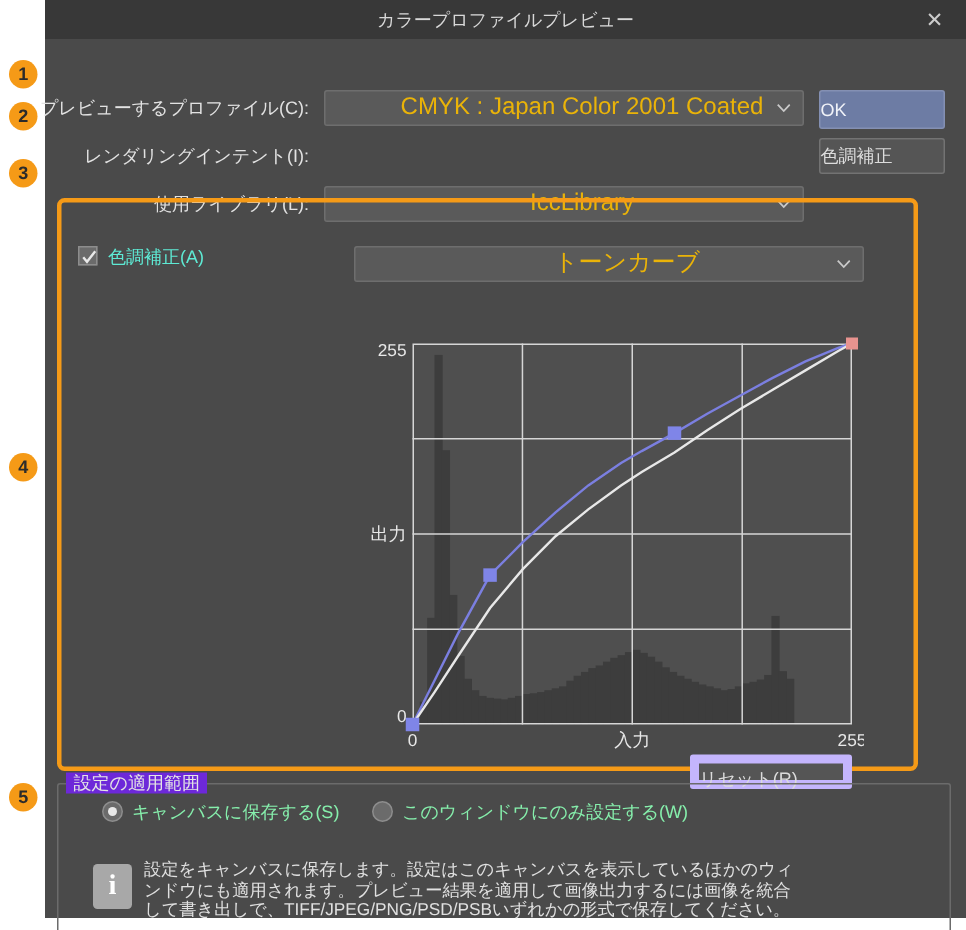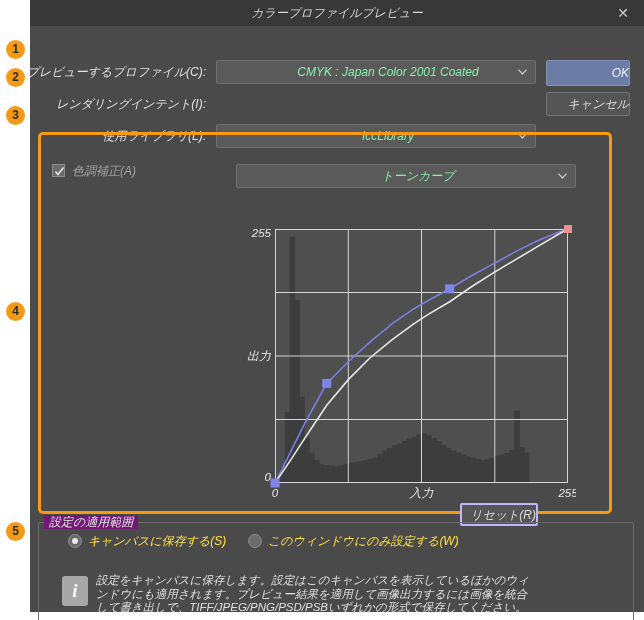"カラープロファイルプレビュー" #dialog { font-style: italic -> none }
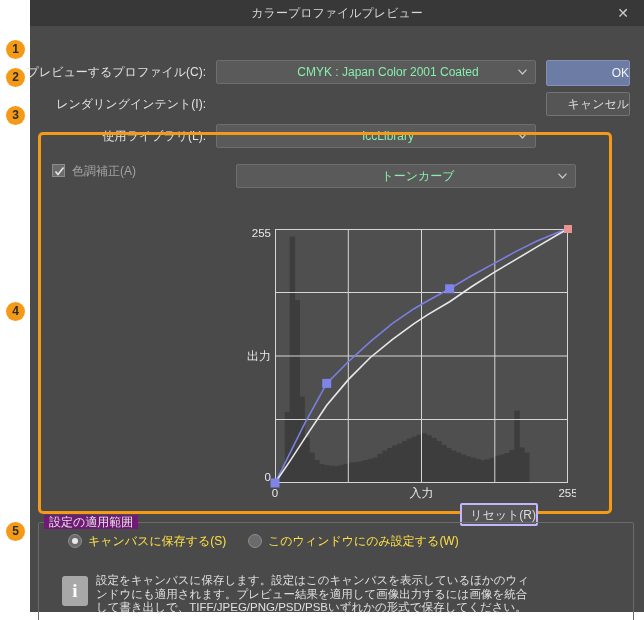"CMYK : Japan Color 2001" .combo-text { color: #86efac -> #eab308; font-size: 12px -> 16px }
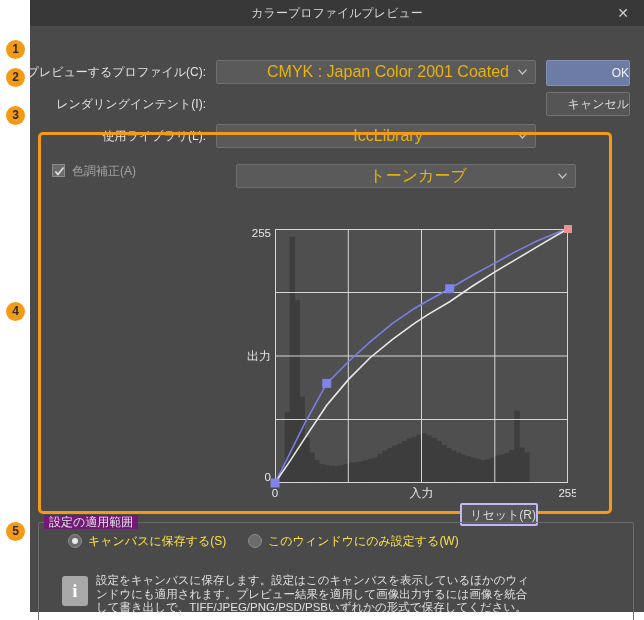"OK" .btn { text-align: right -> left }
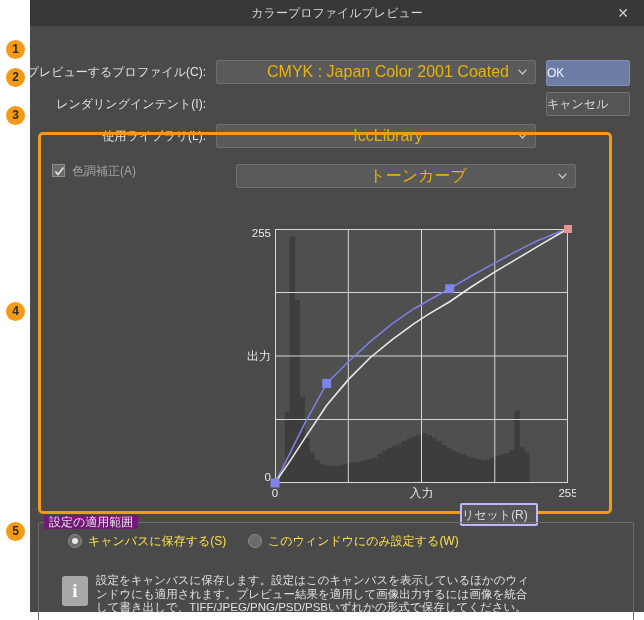"キャンセル" div.btn { text: キャンセル -> 色調補正 }
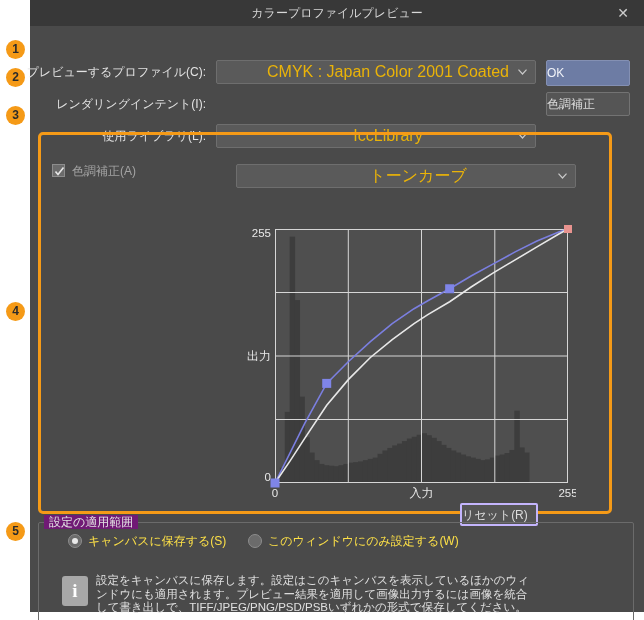"色調補正(A)" #tone-check-label { color: #a3a3a3 -> #5eead4 }
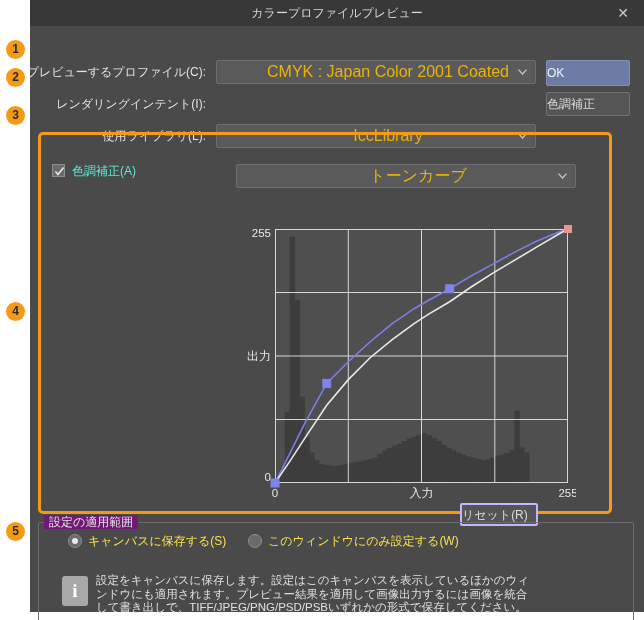"設定の適用範囲" #scope-legend { background: #701a75 -> #6d28d9 }
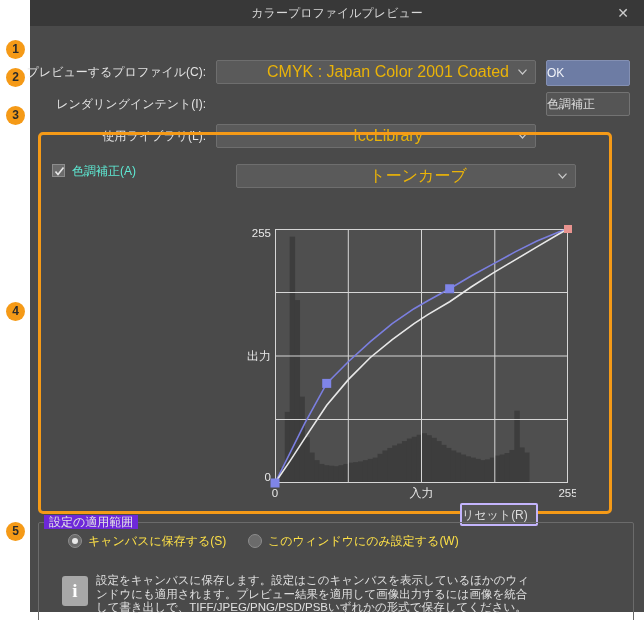"リセット(R)" #reset-button { border: 2px solid #c4b5fd -> 6px solid #c4b5fd; width: 78px -> 108px }
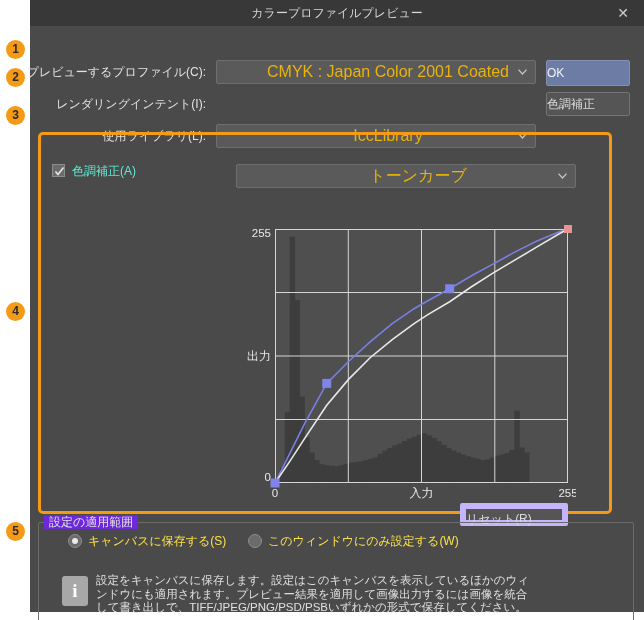"キャンバスに保存する(S)" .radio-label { color: #fde047 -> #86efac }
